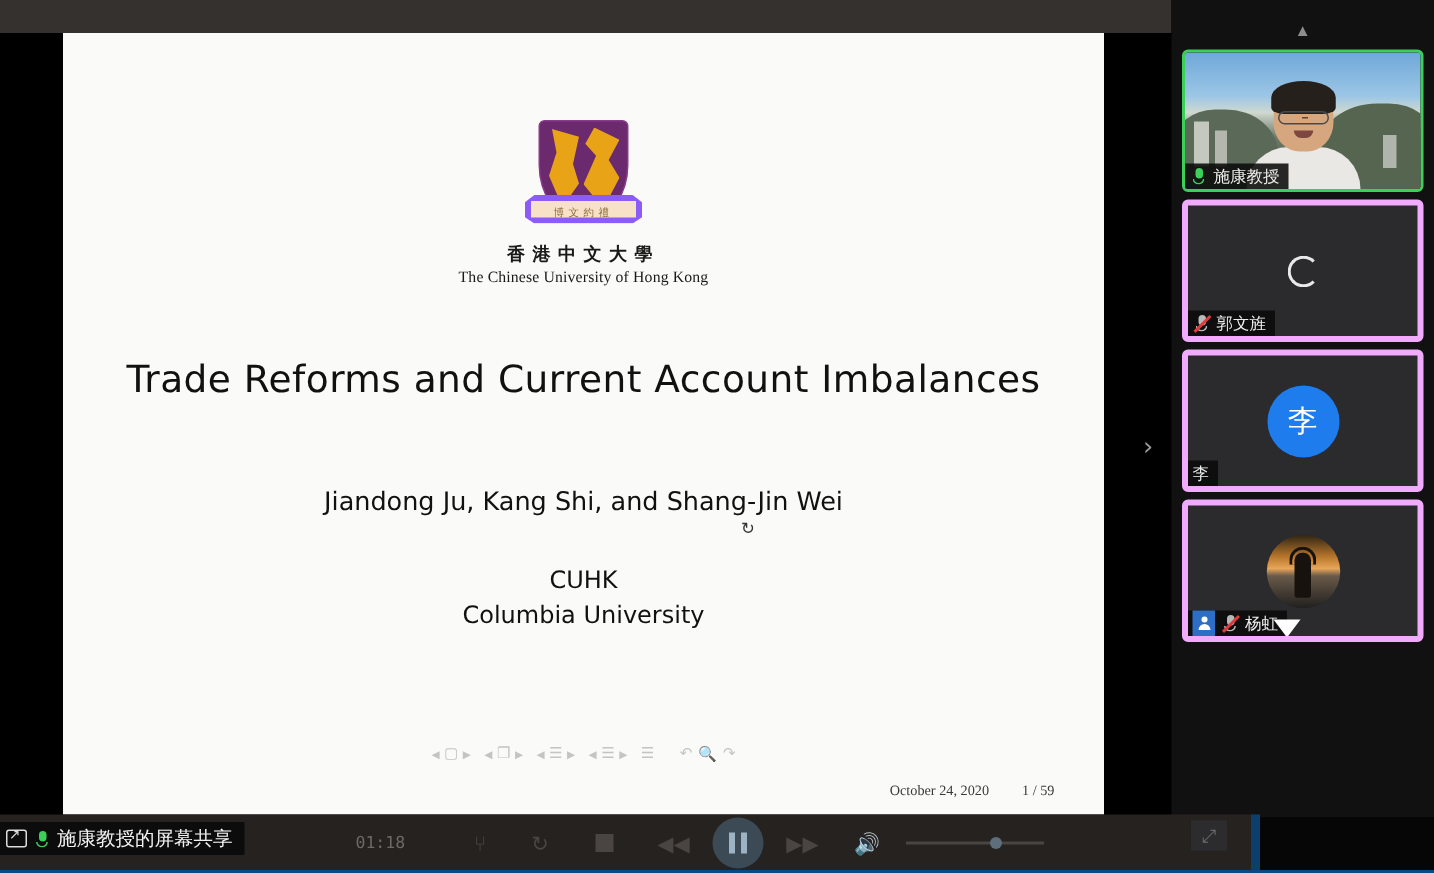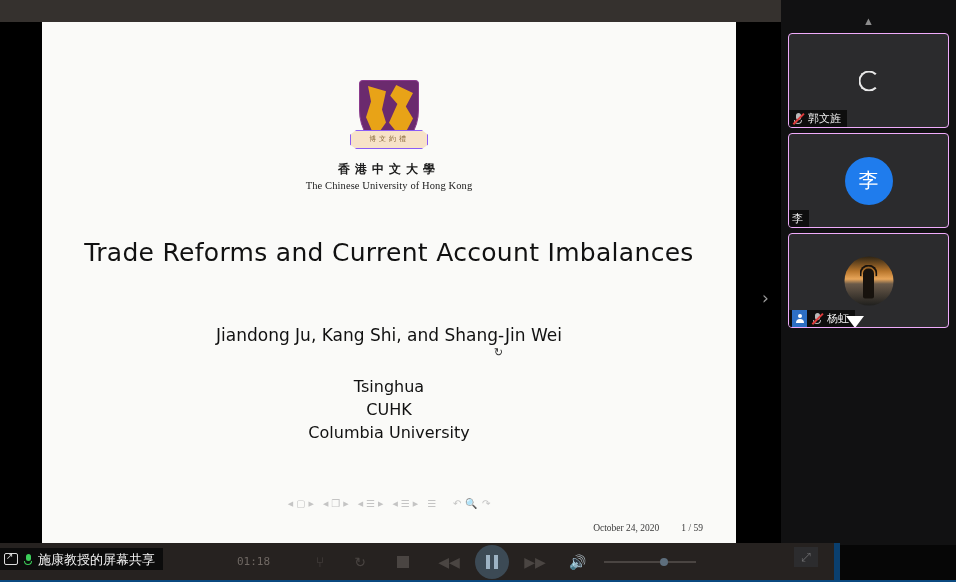"施康教授" div.tile { html: none -> <div> <div> <div></div> <div></div> <div></div> <div></div> <div></div> <div> <div></div> <div></div> <div></div> <div></div> <div></div> </div> </div> <div> <span> <span></span> <span></span> </span> <span>施康教授</span> </div> </div> }
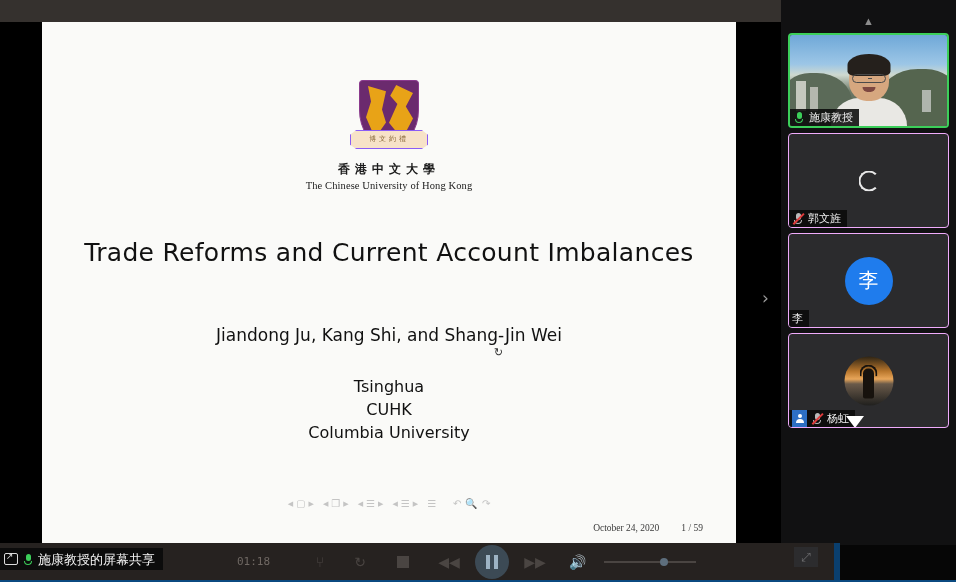"博文約禮" .banner { border: 1px solid #8b5cf6 -> 4px solid #8b5cf6 }
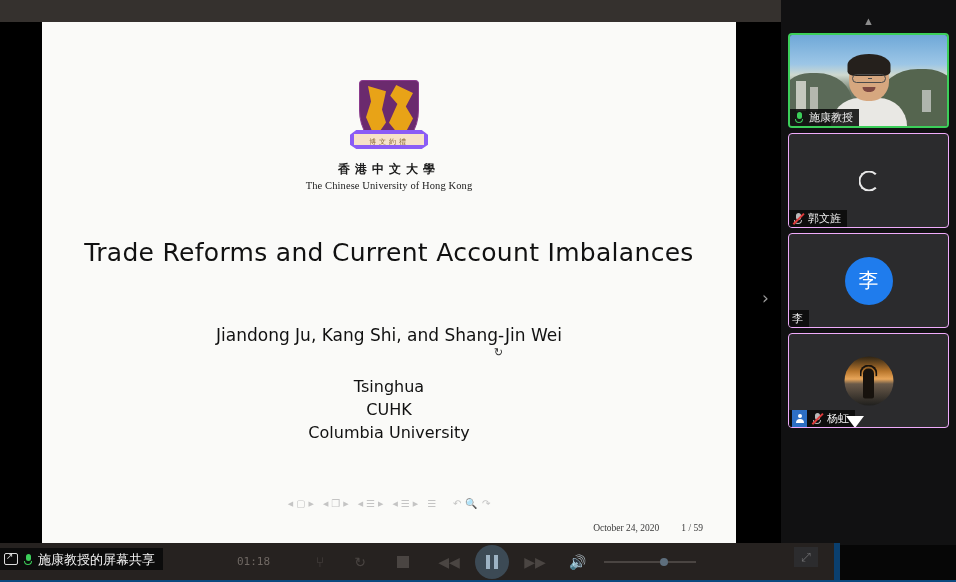"郭文旌" .tile { border: 1px solid #f0abfc -> 4px solid #f0abfc }
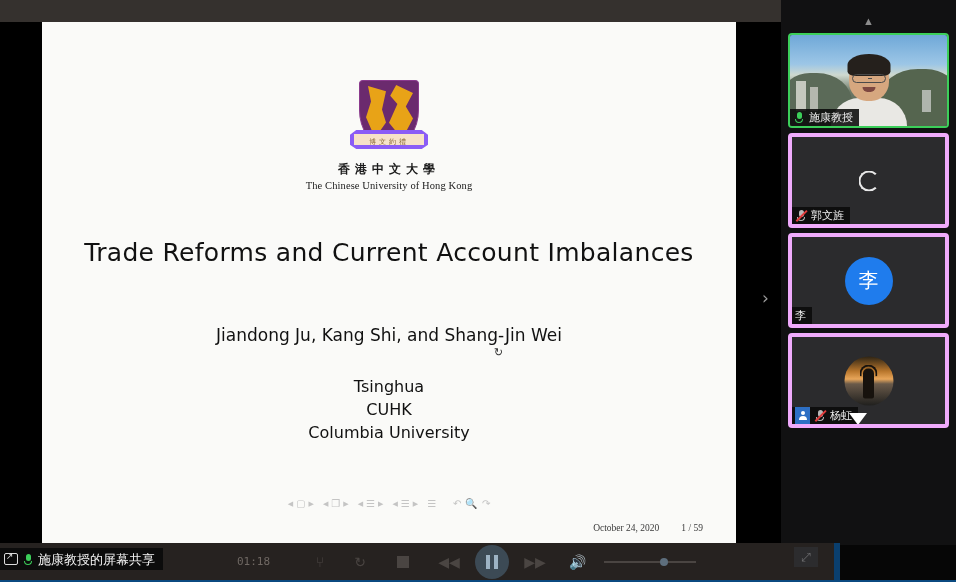"Tsinghua" div { html: <div>Tsinghua</div> -> none }
